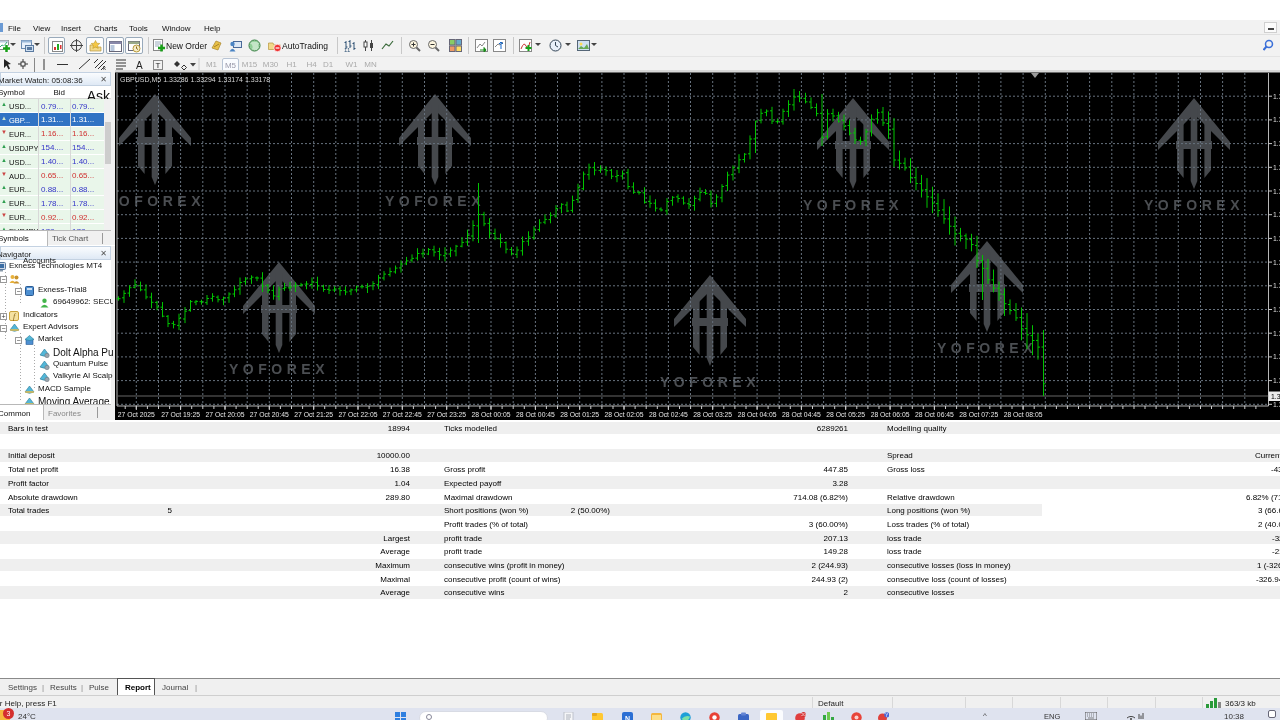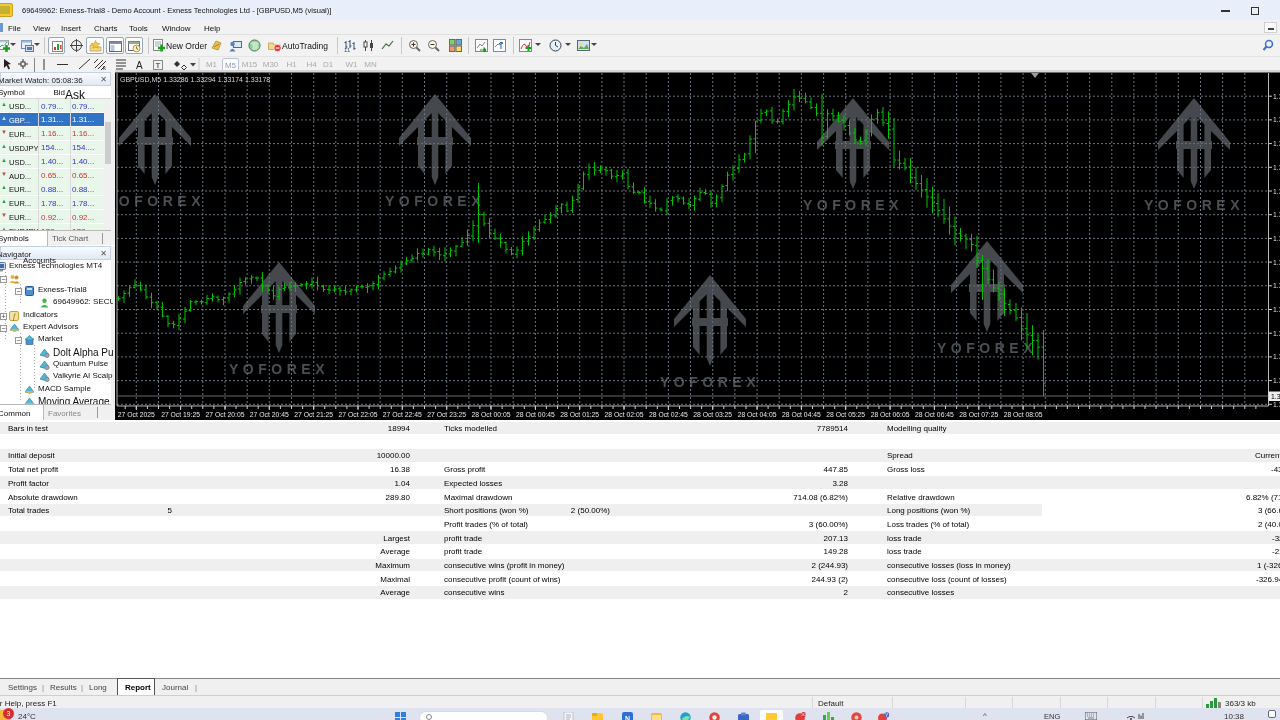"69649962: Exness-Trial8 - Demo Account" div { html: <div> <div></div> <div></div> <span>69649962: Exness-Trial8 - Demo Account - Exness Technologies Ltd - [GBPUSD,M5 (visual)]</span> <div></div> <div></div> </div> -> none }
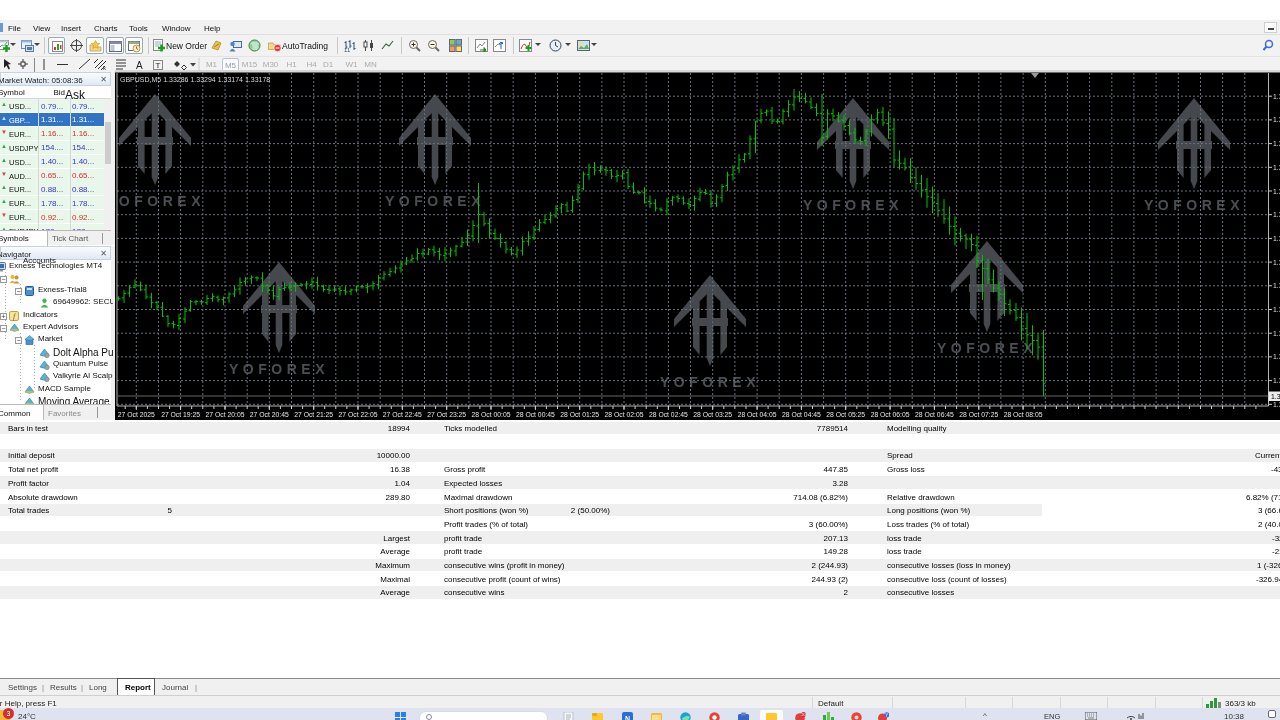"Ask" span { font-size: 12px -> 14px; right: 26px -> 1px }
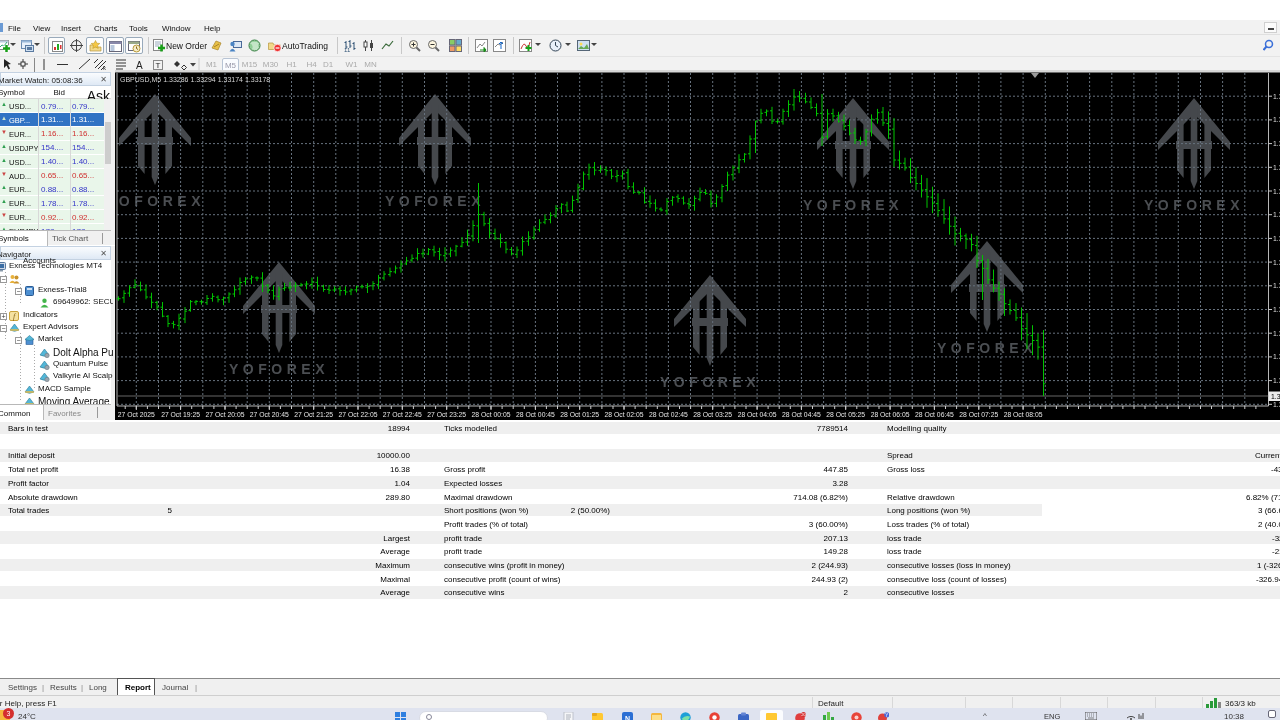"7789514" span { text: 7789514 -> 6289261 }
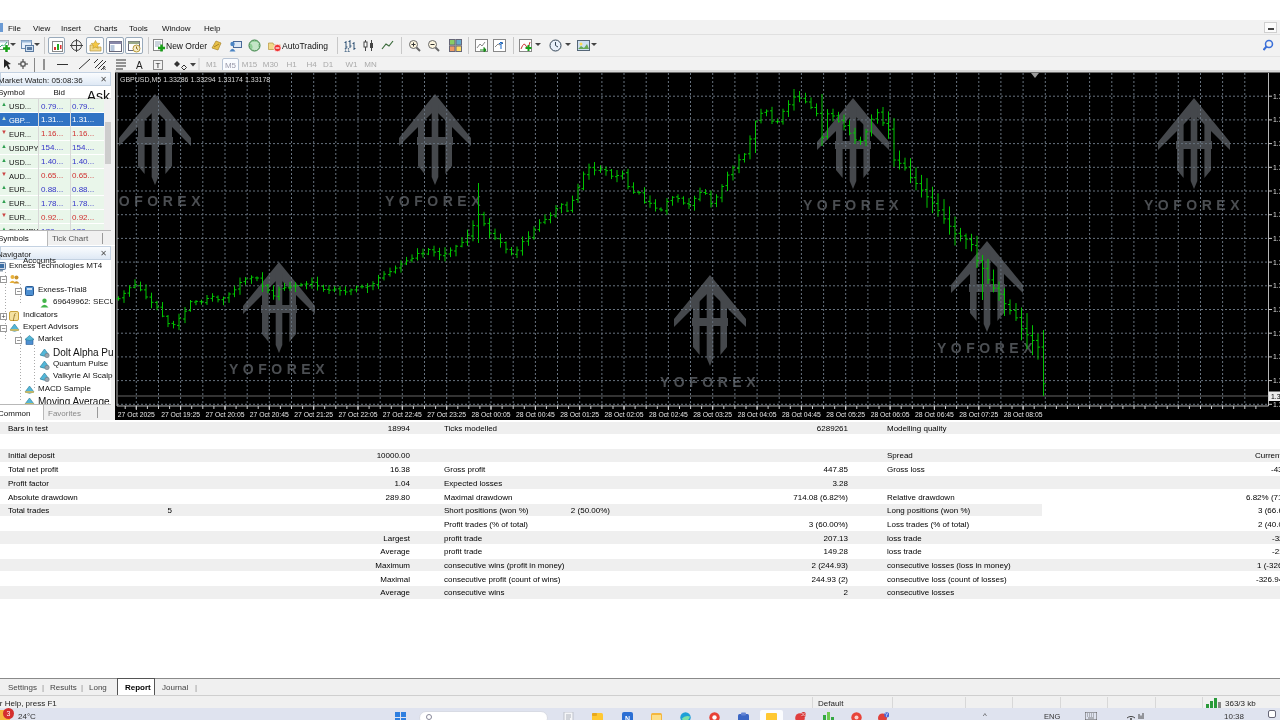"Expected losses" span { text: losses -> payoff }
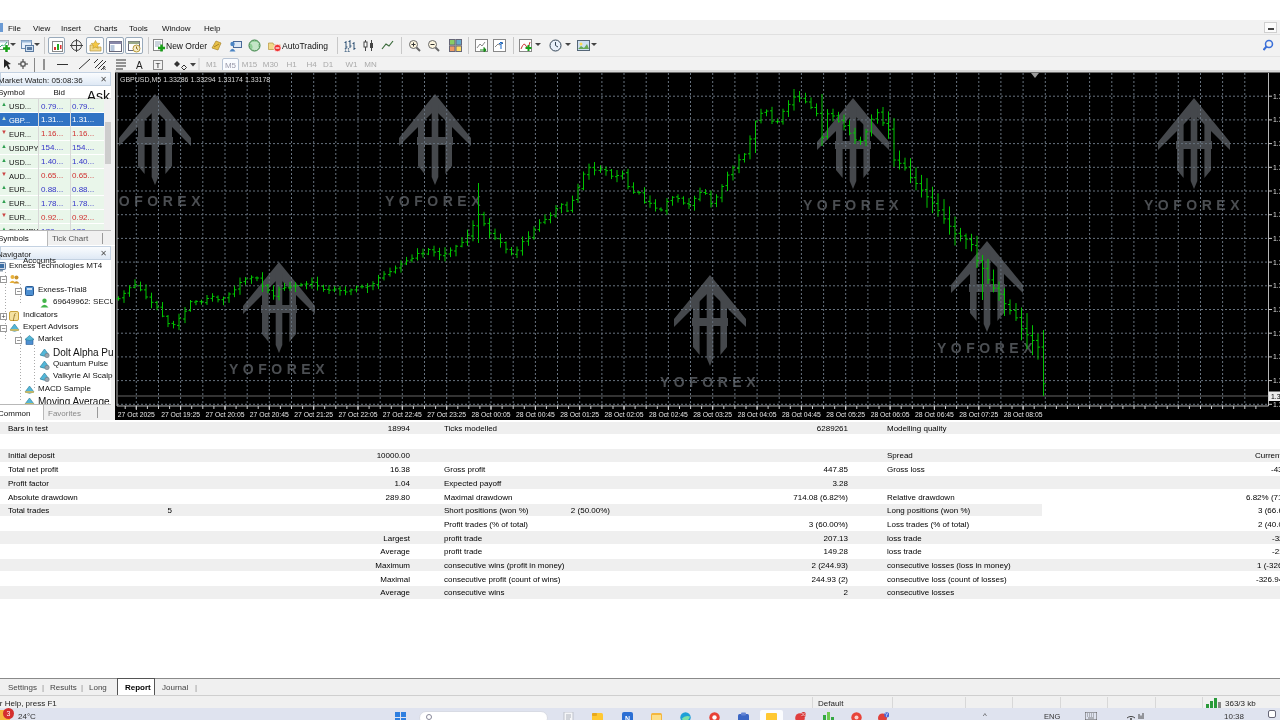"Long" span { text: Long -> Pulse }
